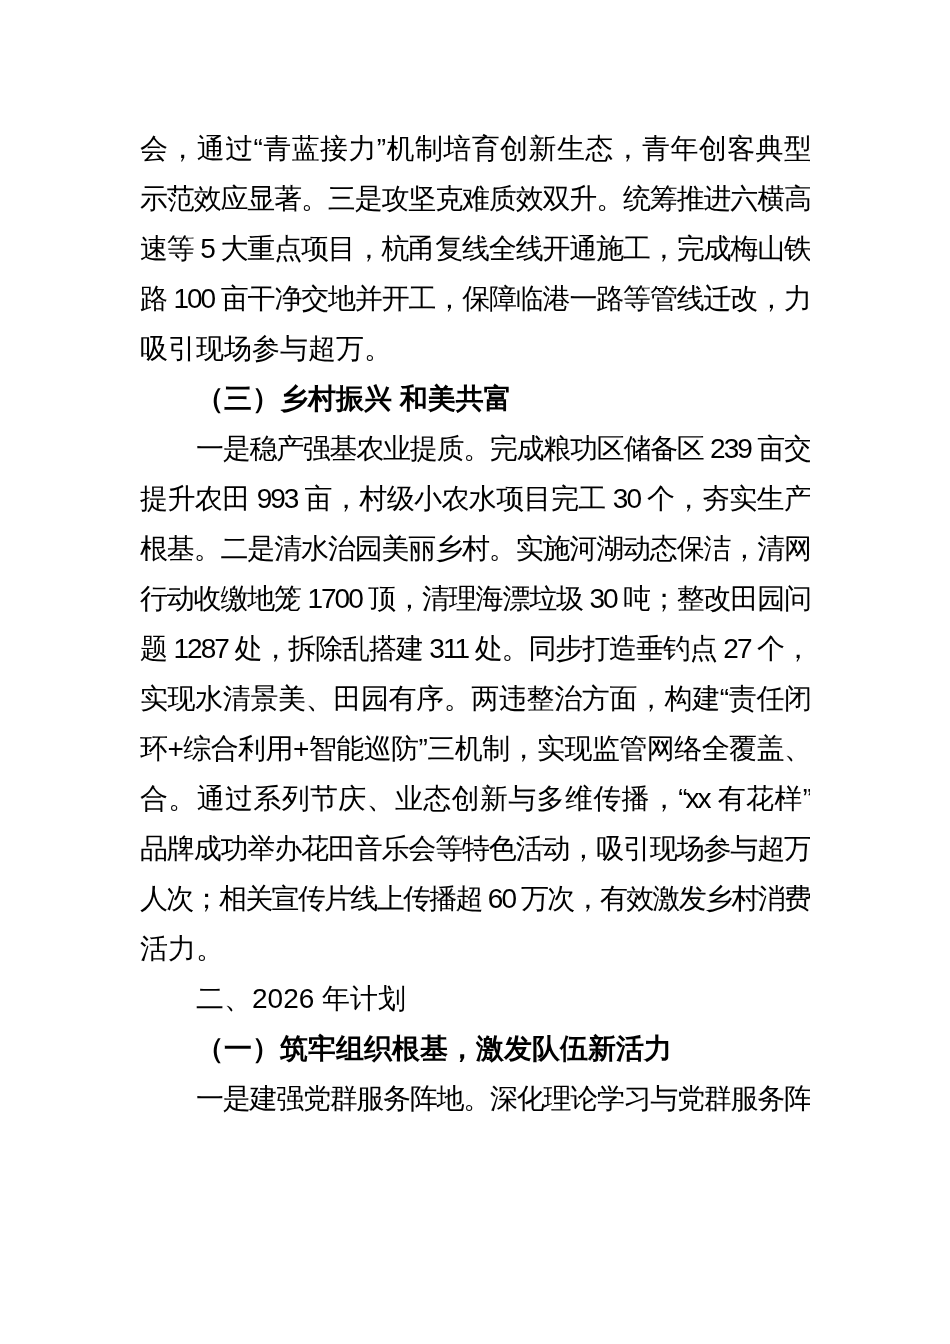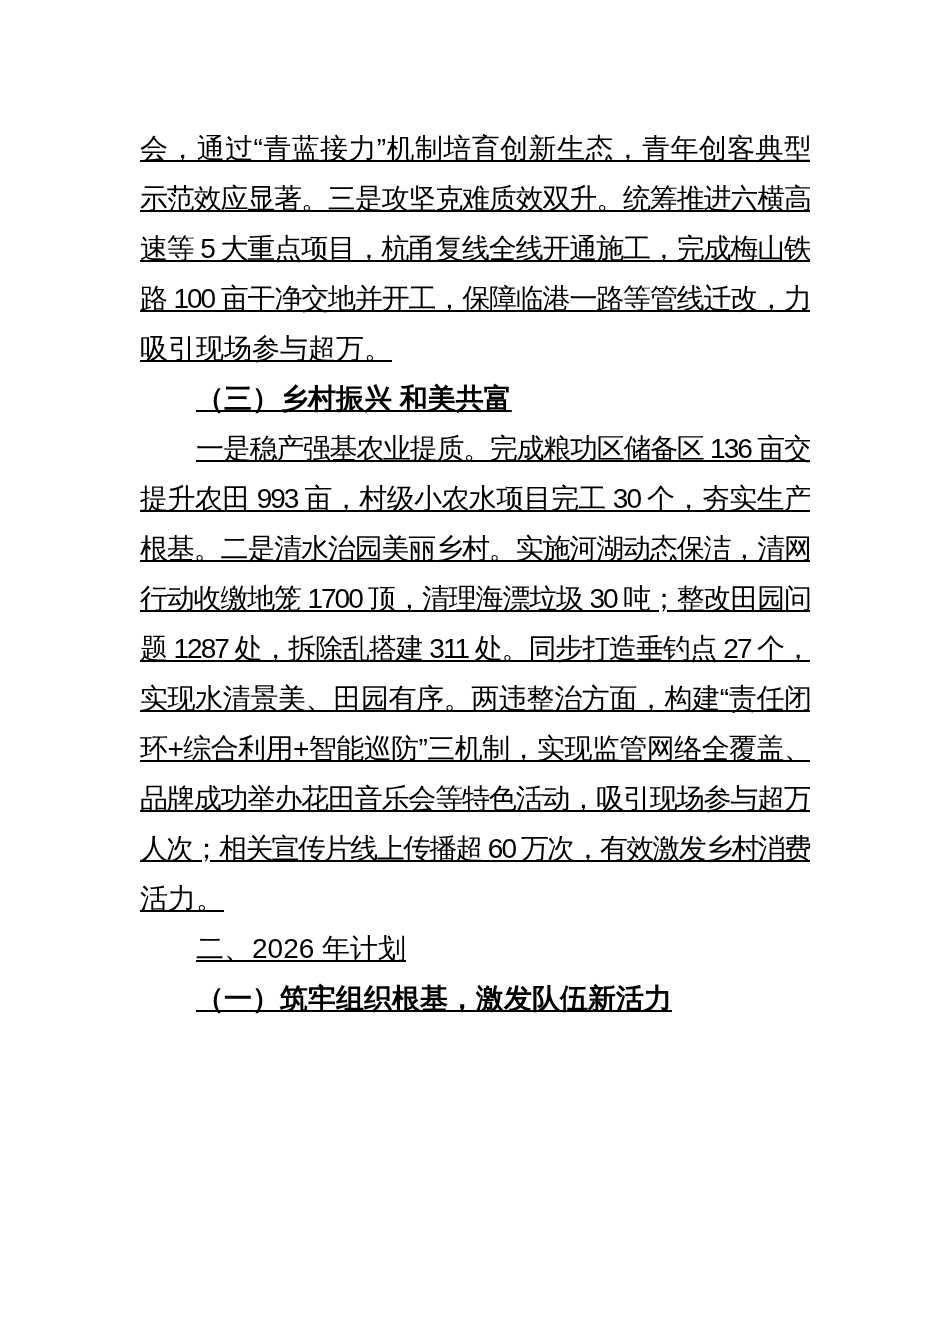"会，通过“青蓝接力”机制培育创新生态，青年创客典型" .page { text-decoration: underline -> none }
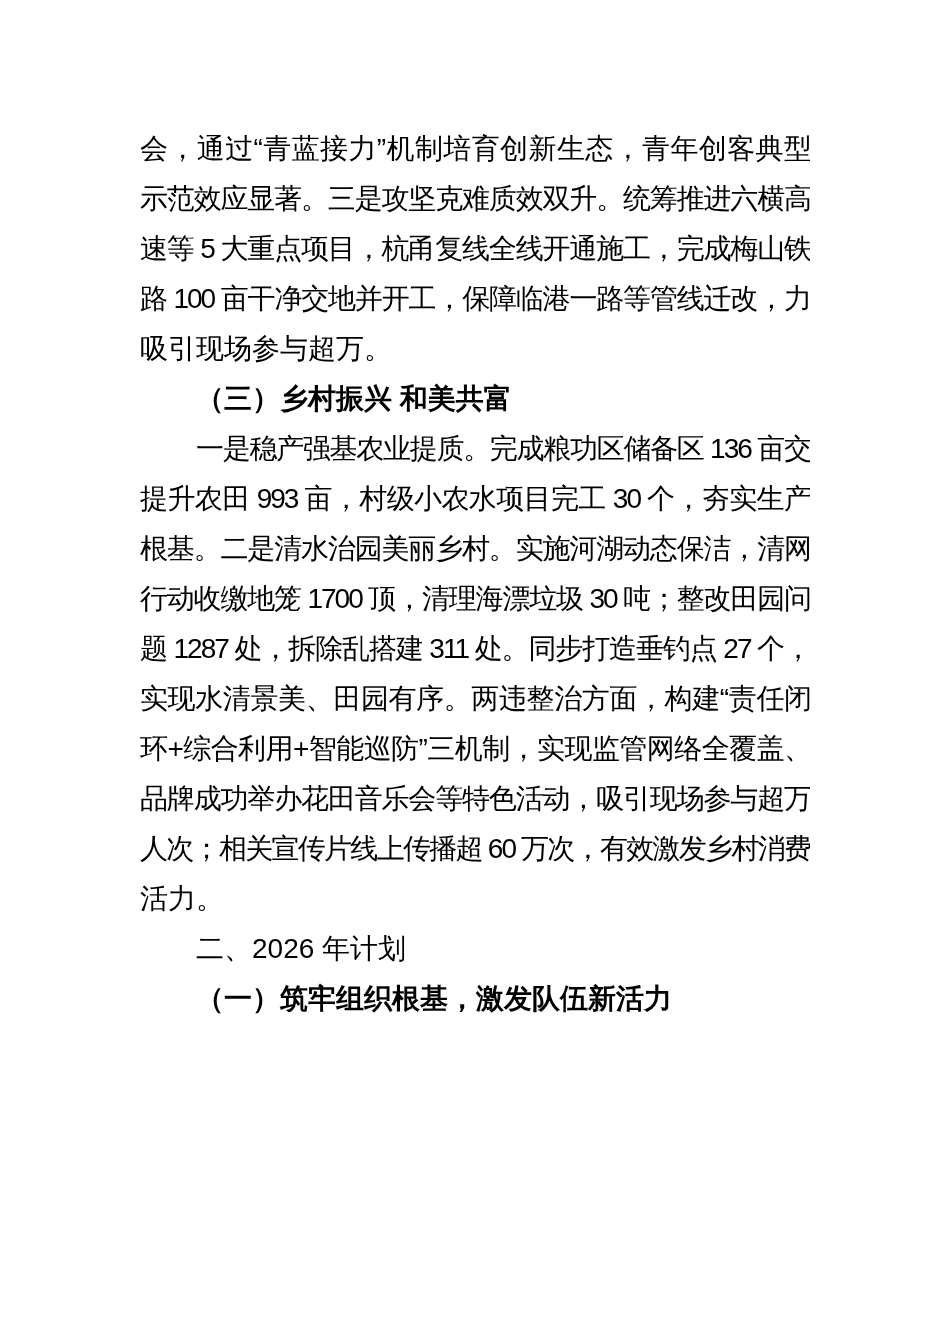"一是稳产强基农业提质。完成粮功区储备区 136 亩交" div.line { text: 136 -> 239 }
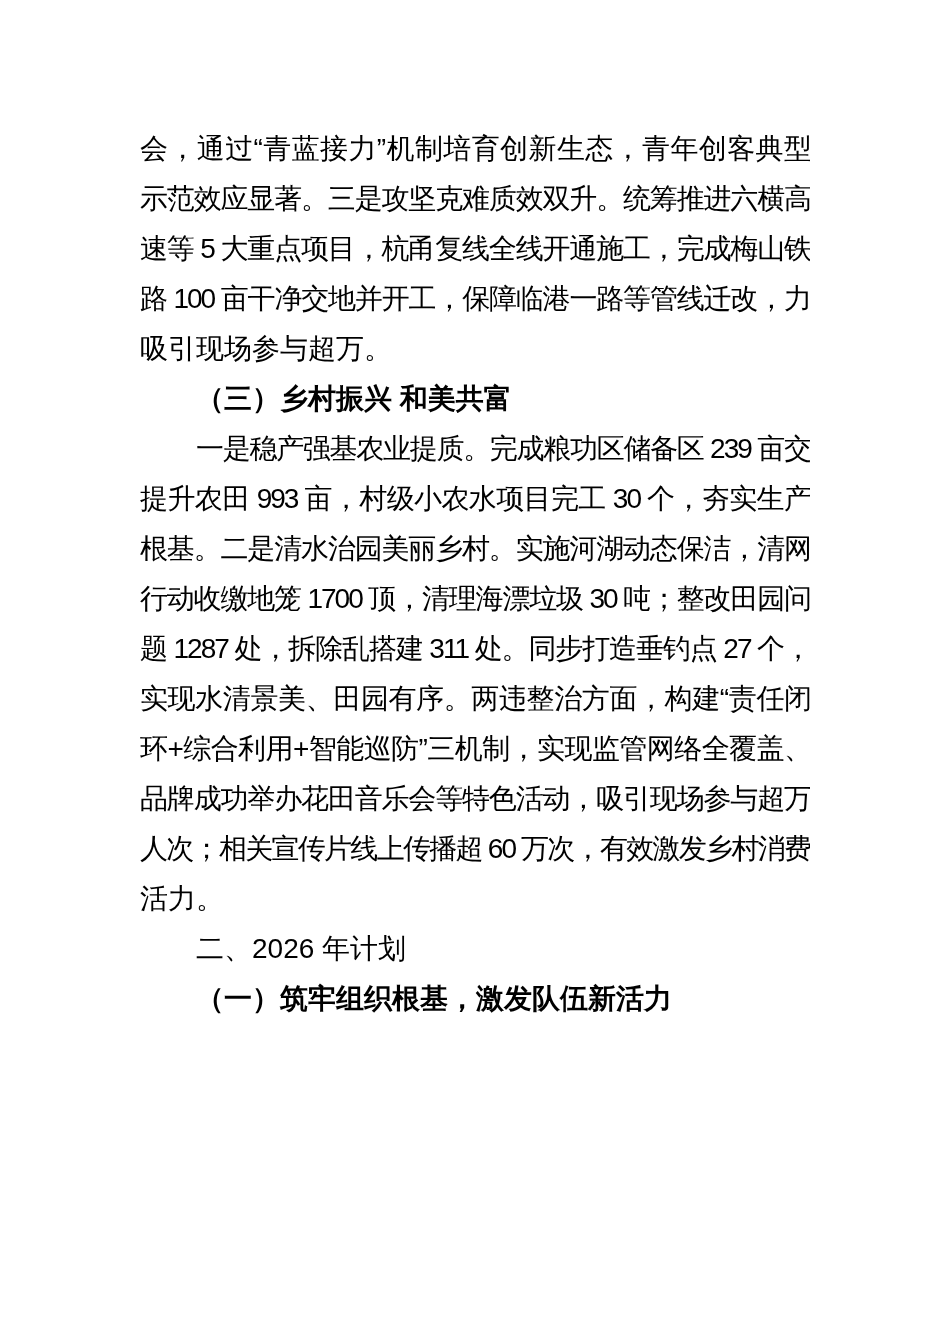"合。通过系列节庆、业态创新与多维传播，“xx 有花样”" div.line { html: none -> <div>合。通过系列节庆、业态创新与多维传播，“xx 有花样”</div> }
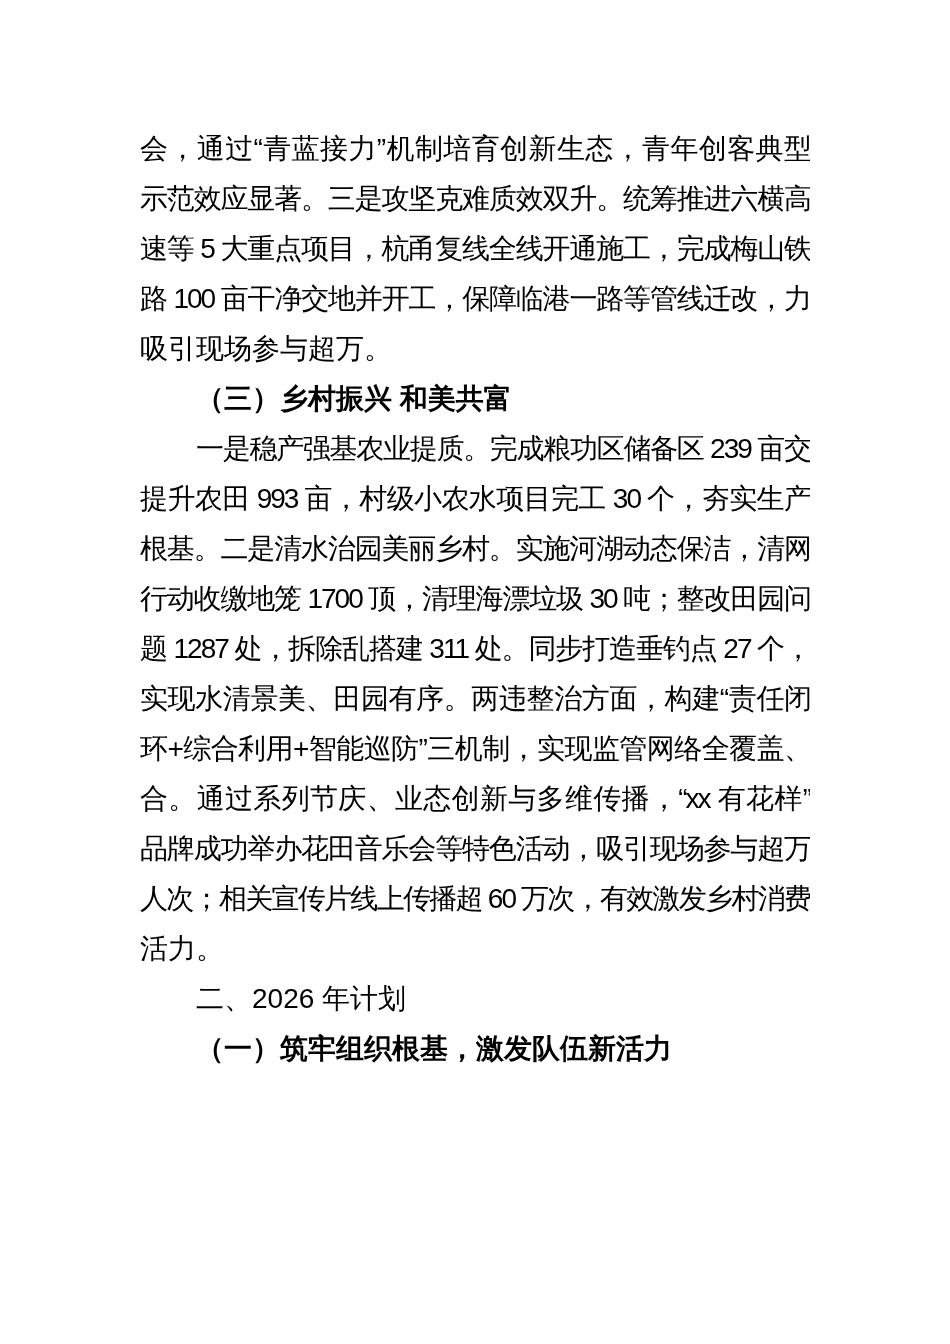"一是建强党群服务阵地。深化理论学习与党群服务阵" div.block { html: none -> <div> <div>一是建强党群服务阵地。深化理论学习与党群服务阵</div> </div> }
